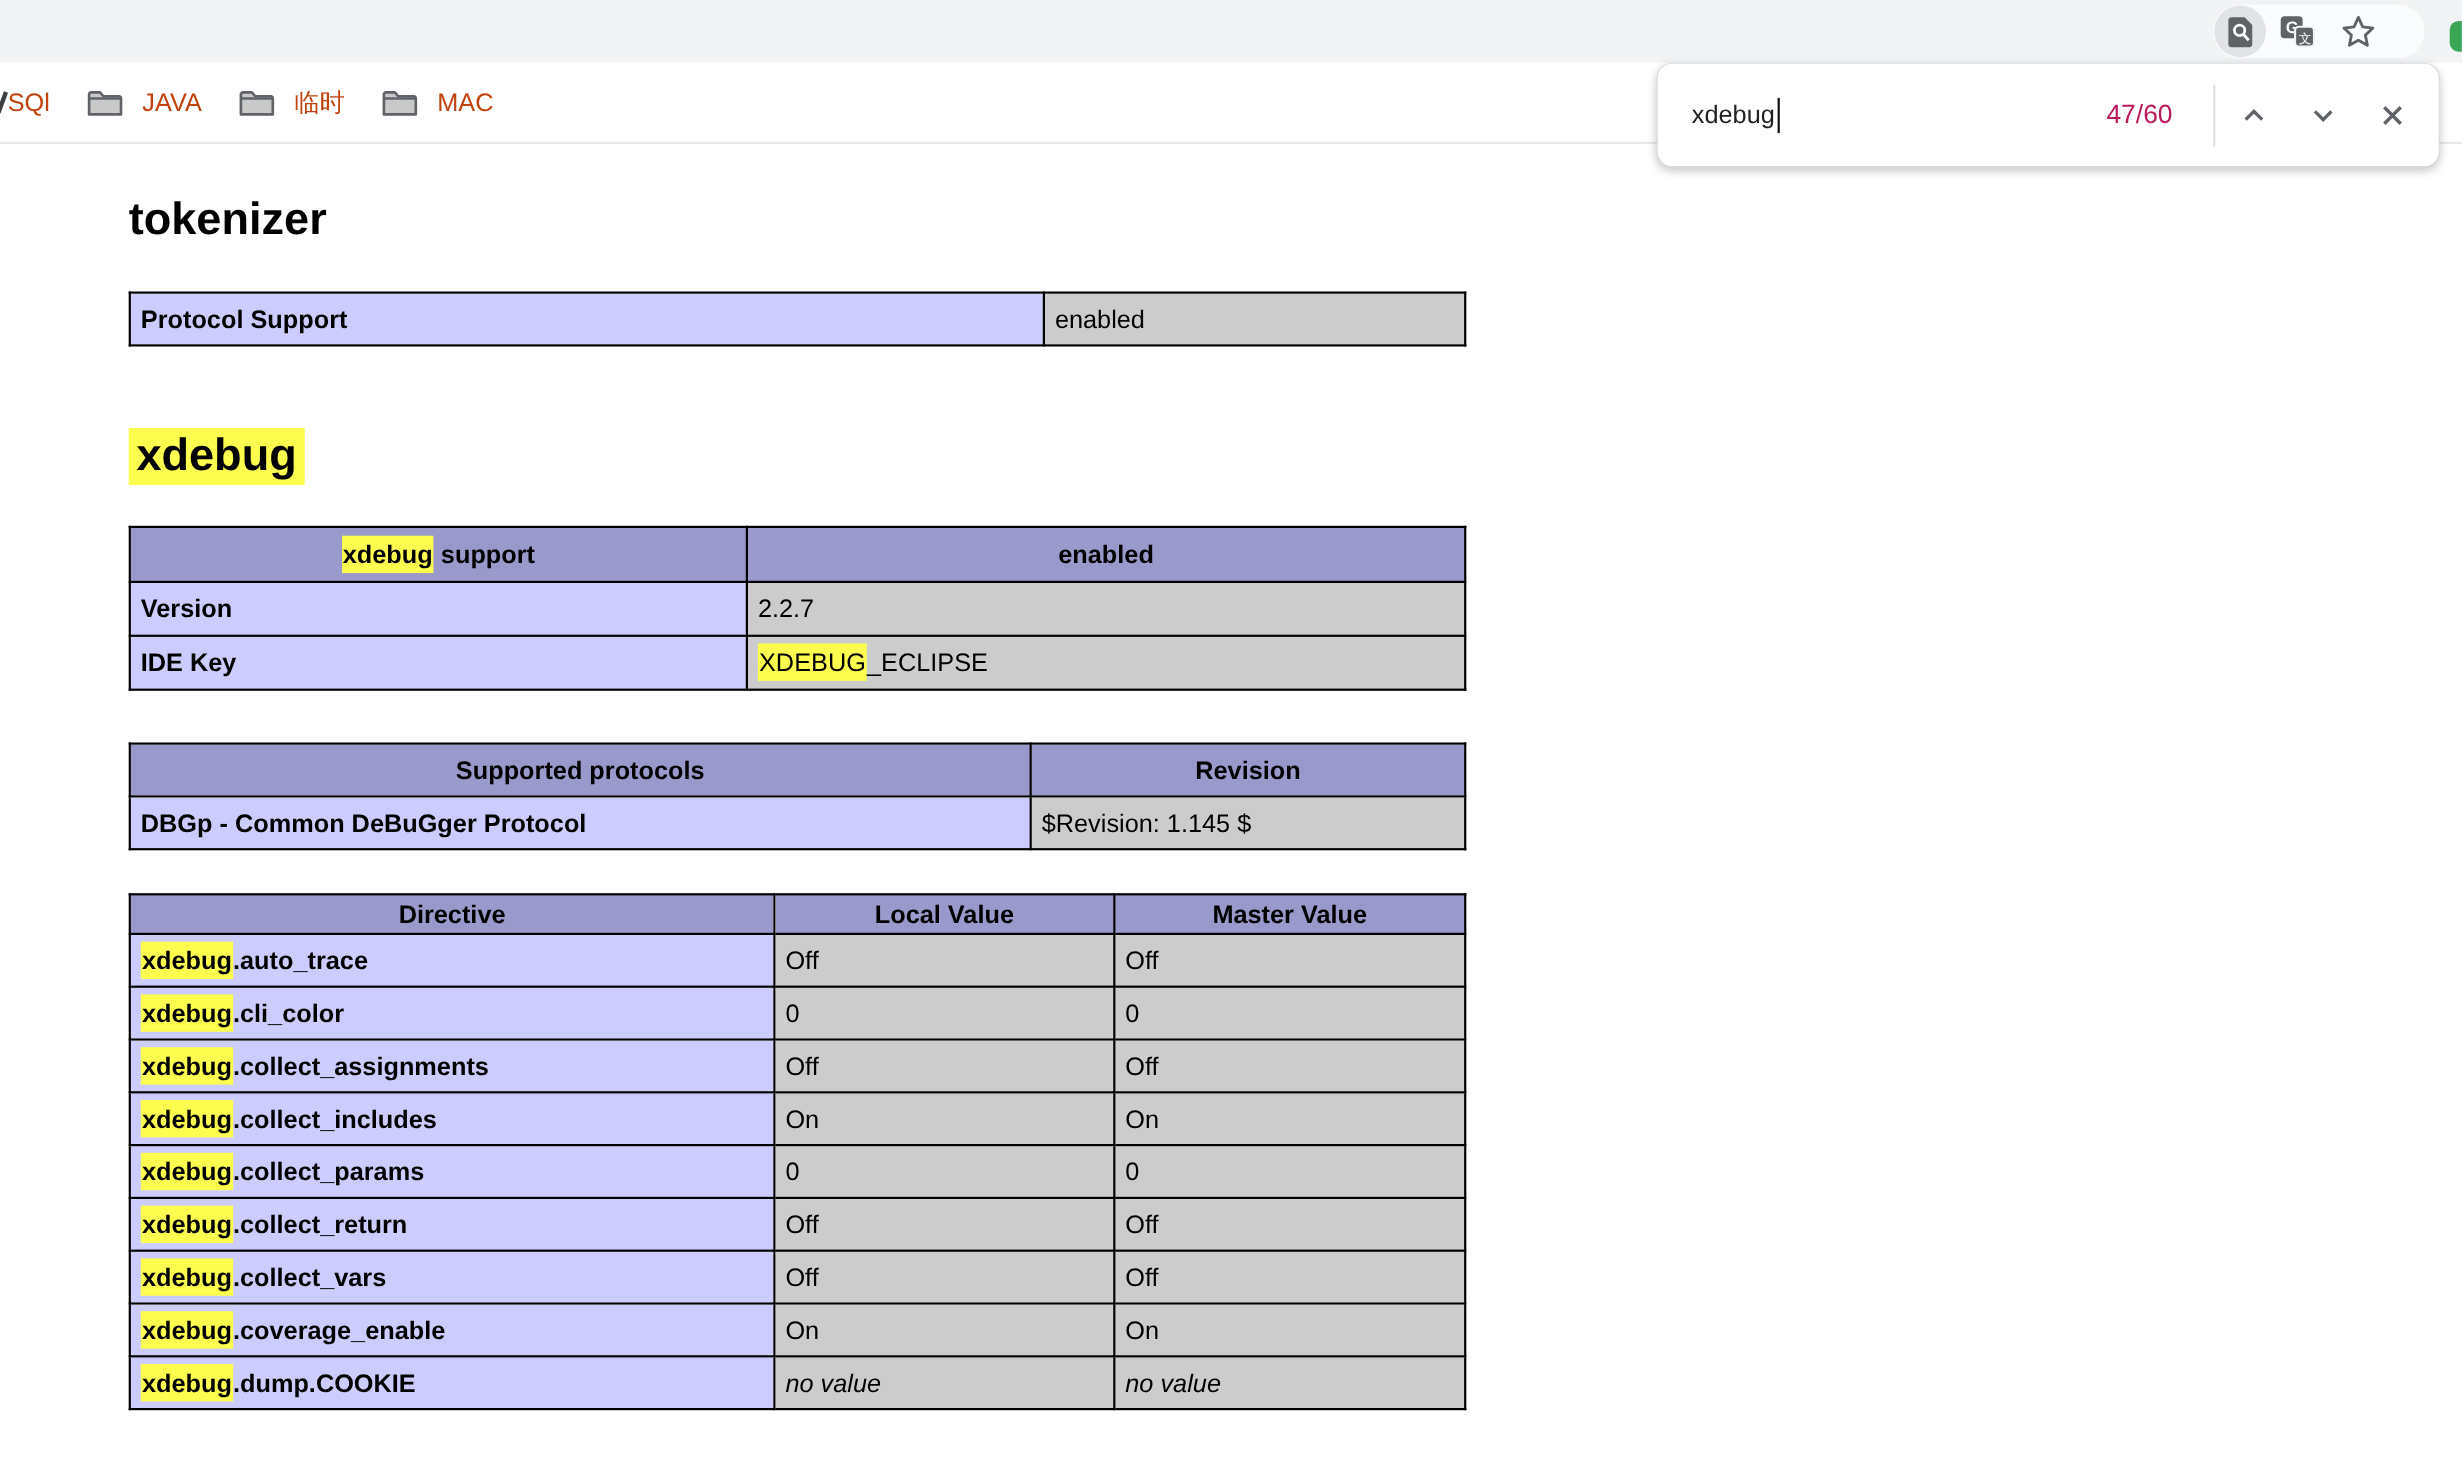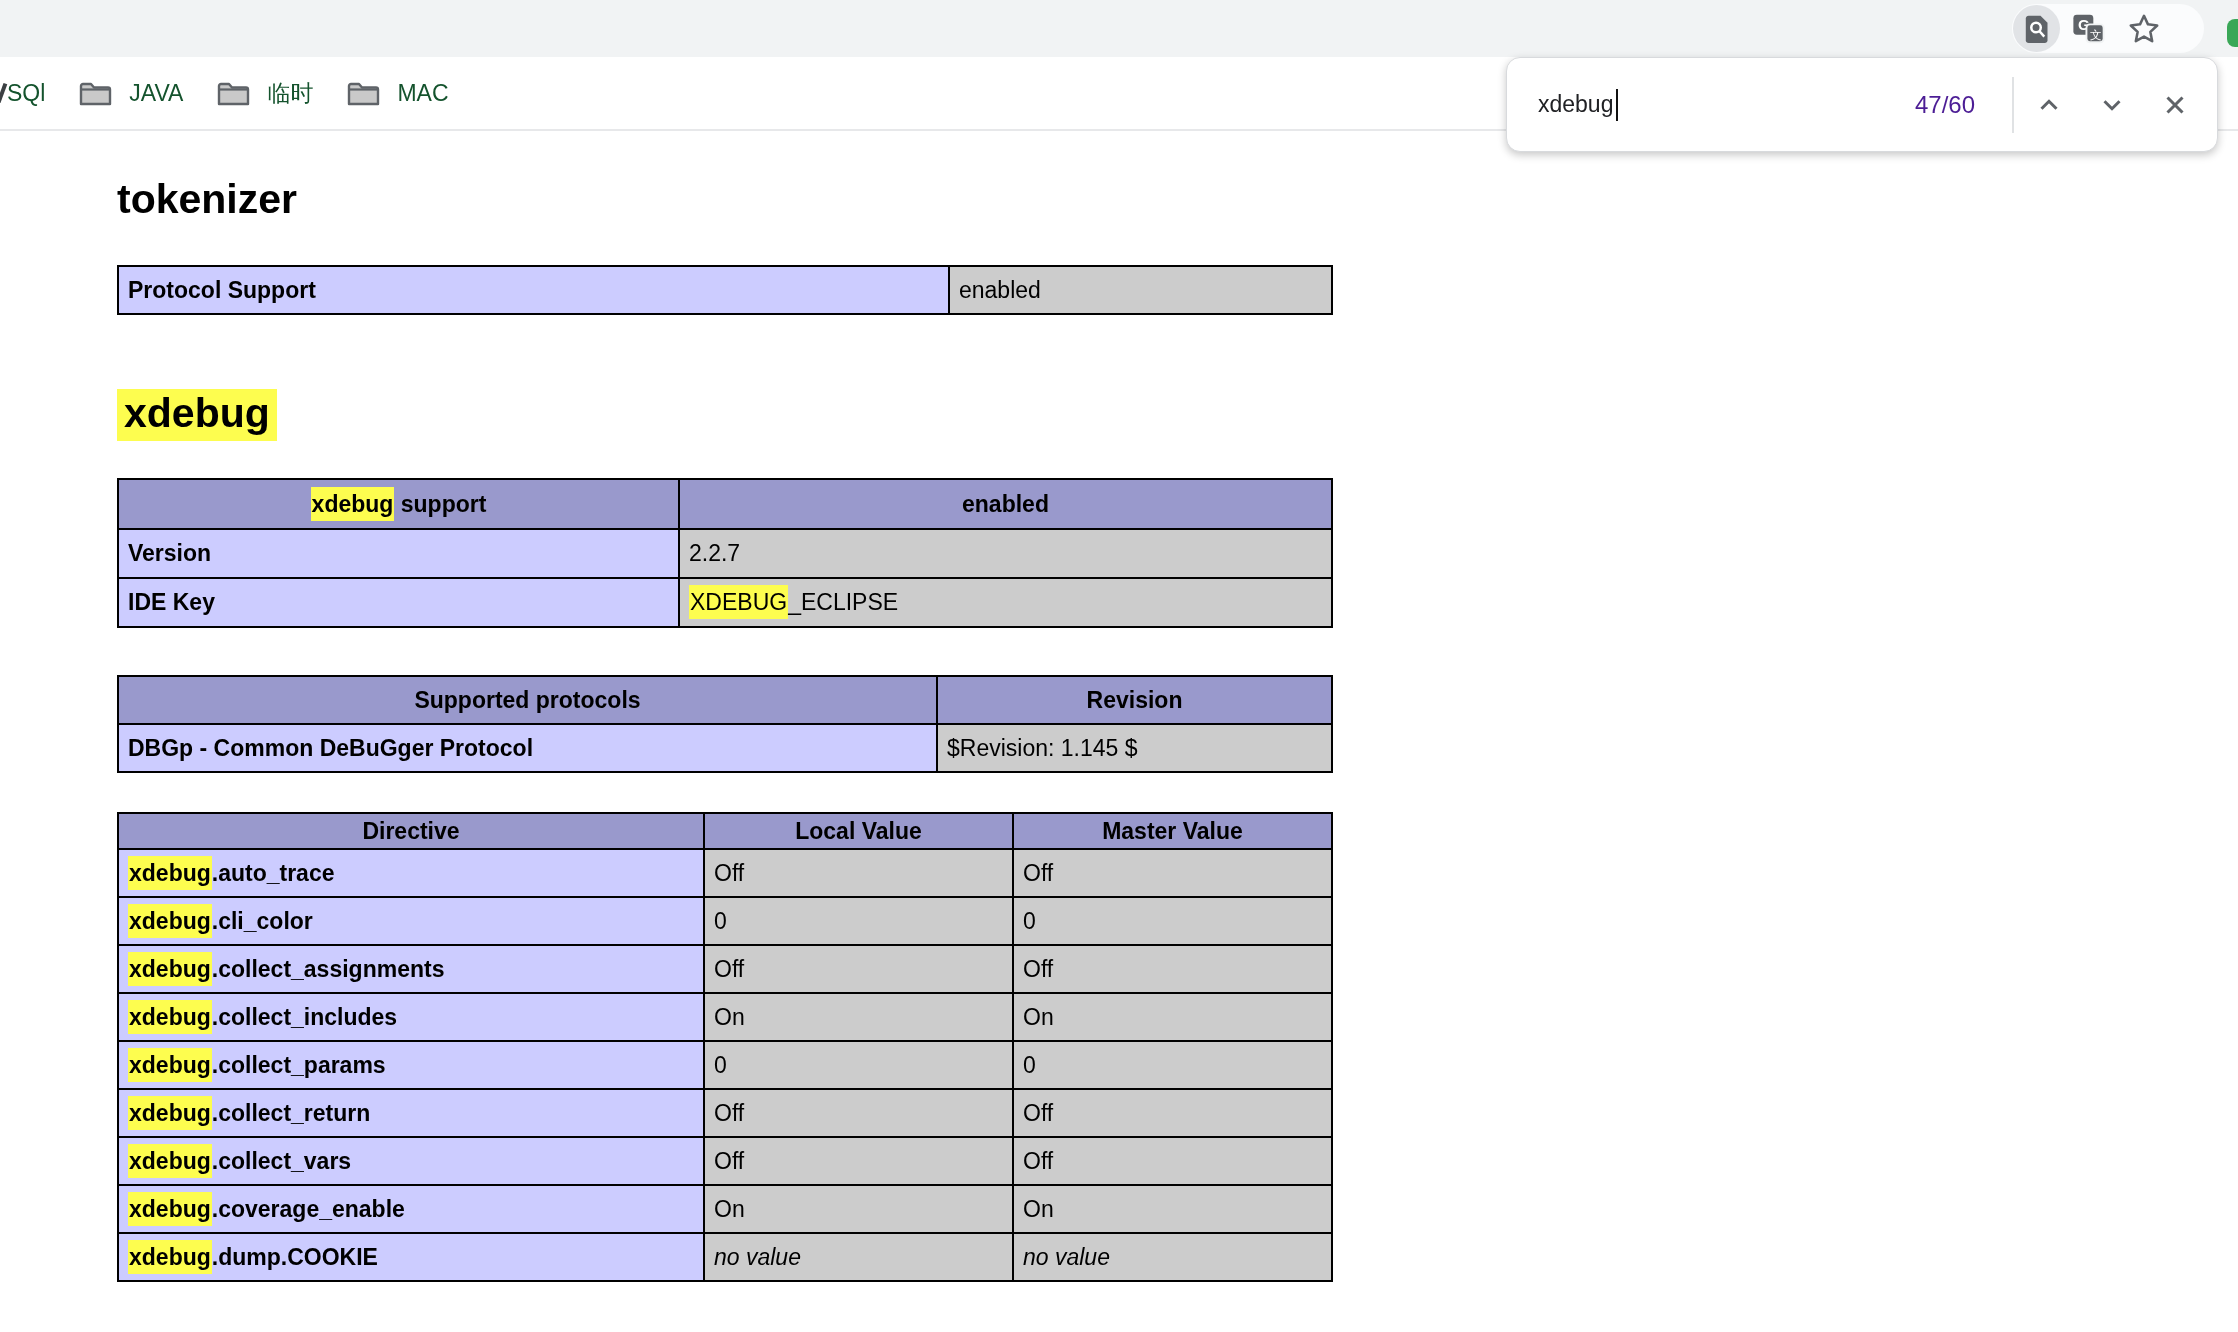"SQl" .bm-label { color: #14532d -> #c2410c }
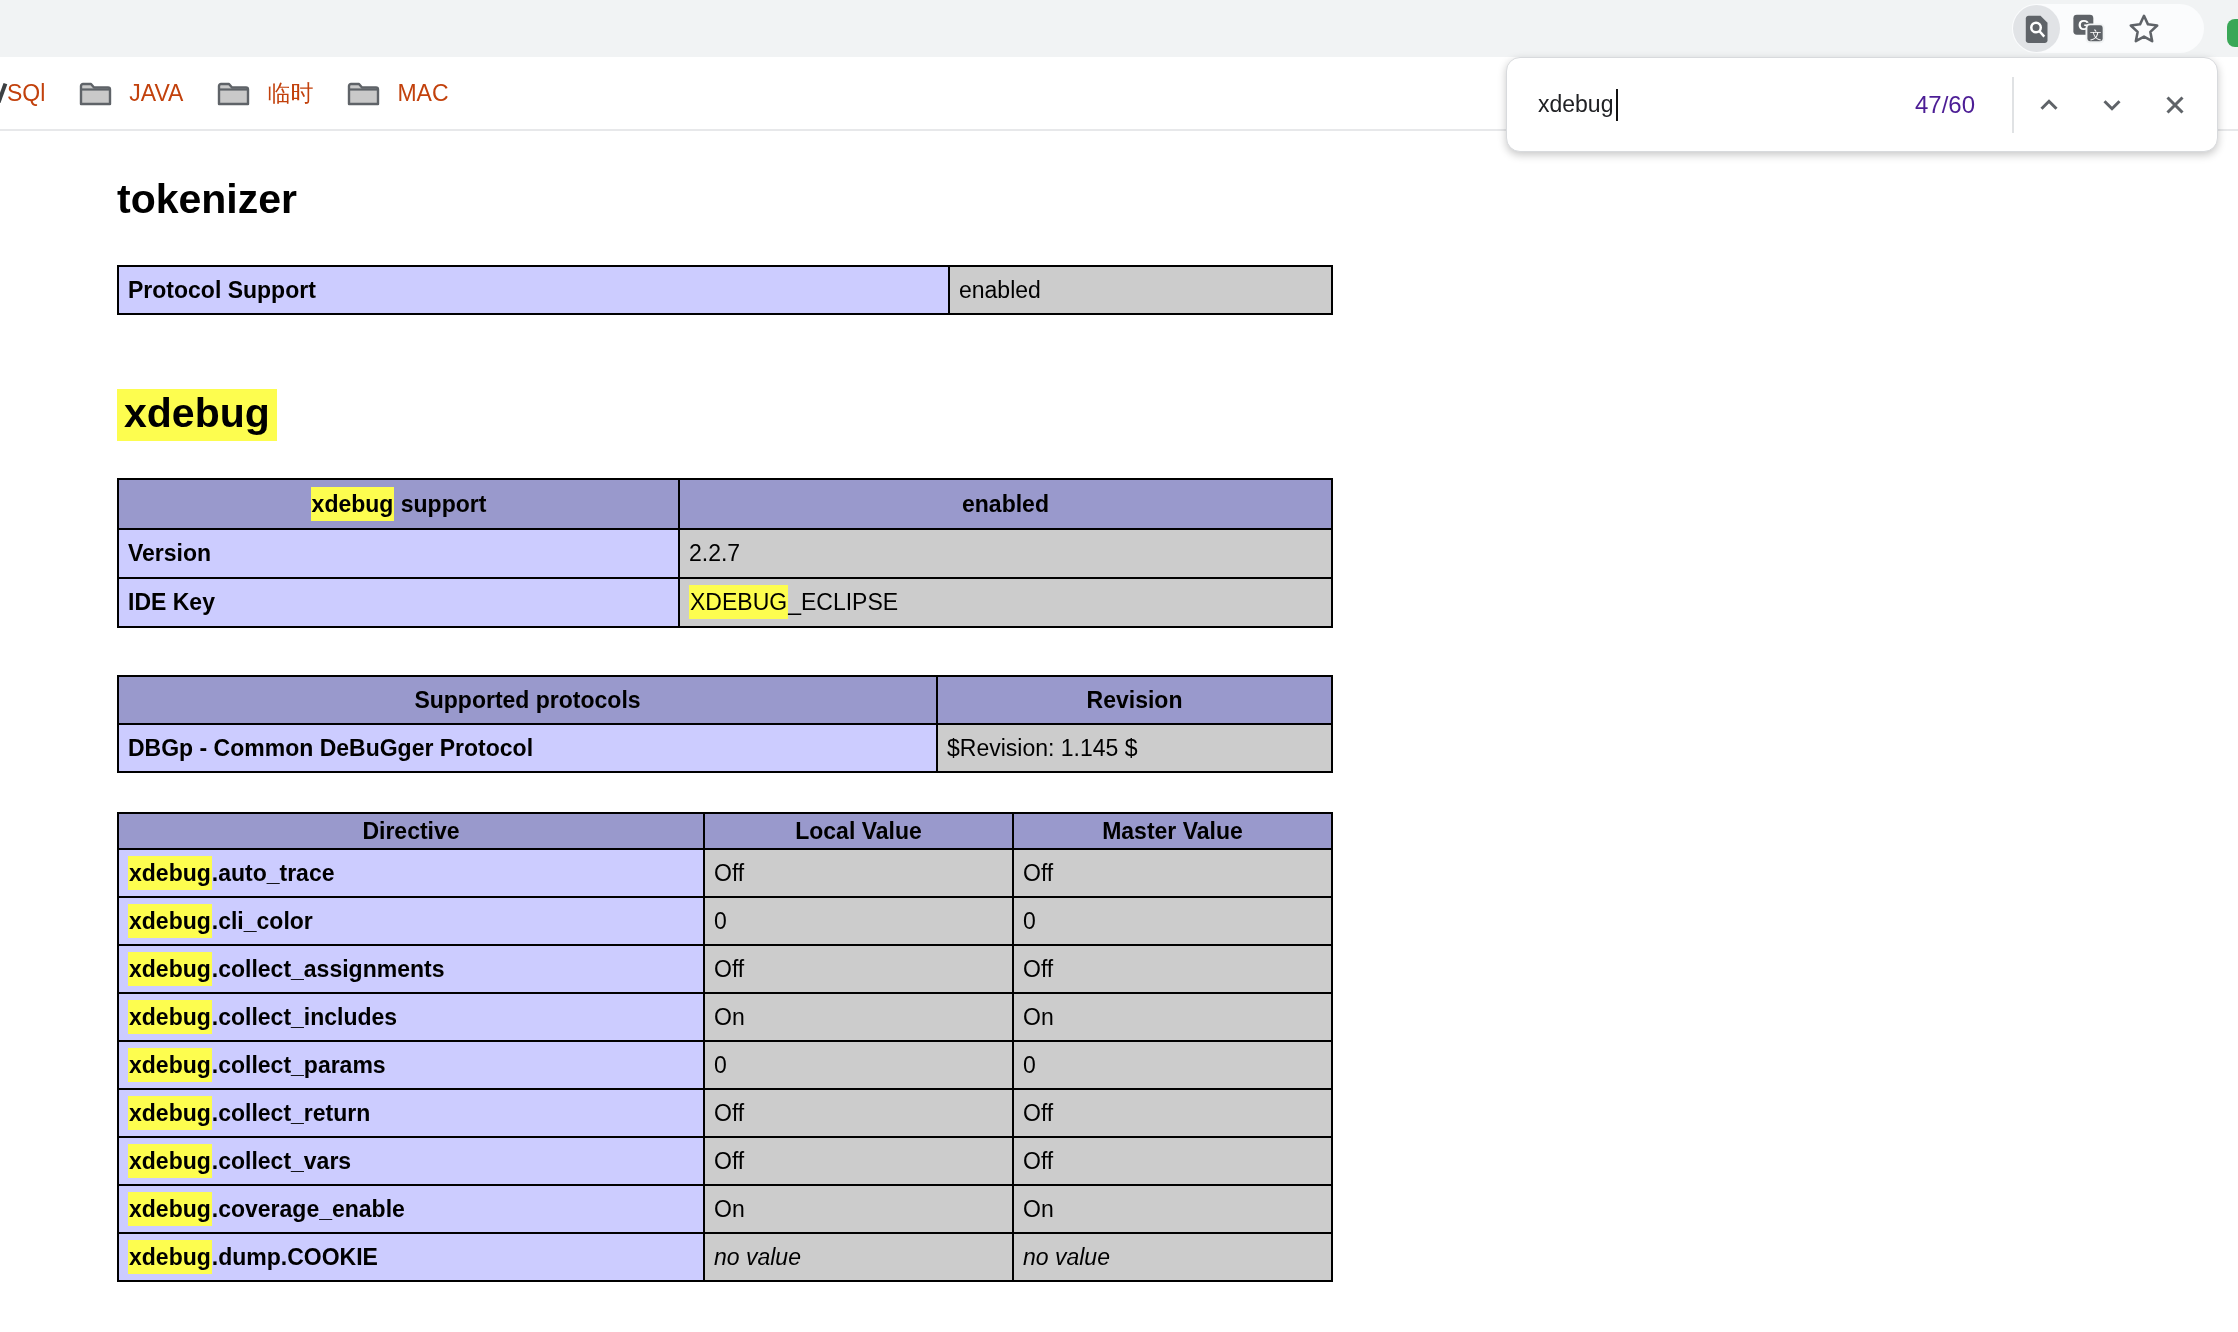"47/60" .find-count { color: #4c1d95 -> #be185d }
